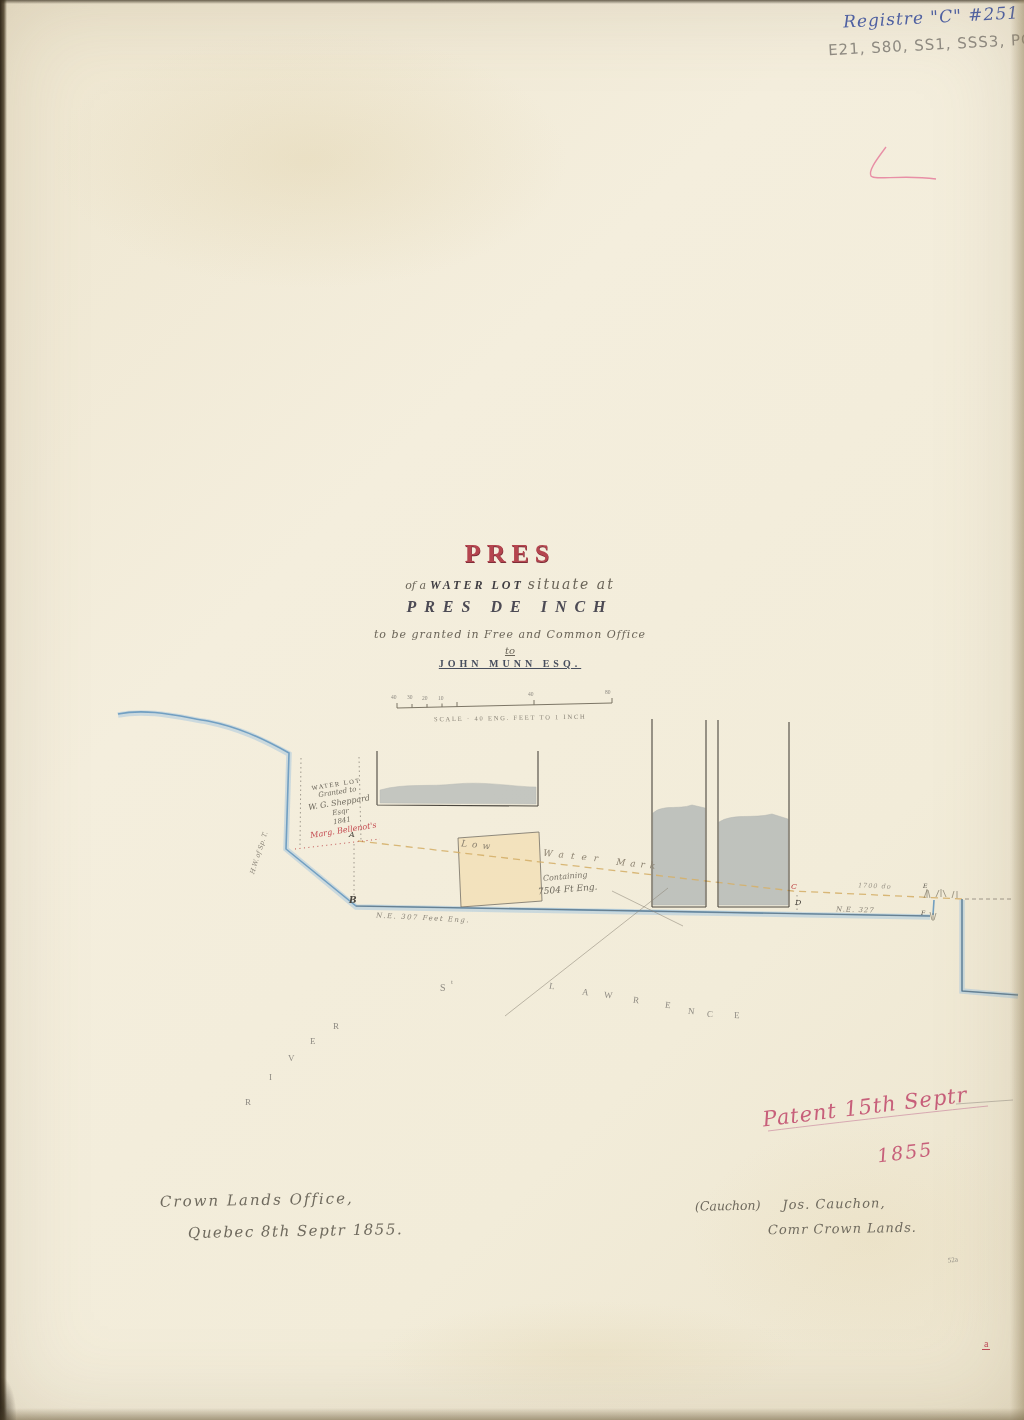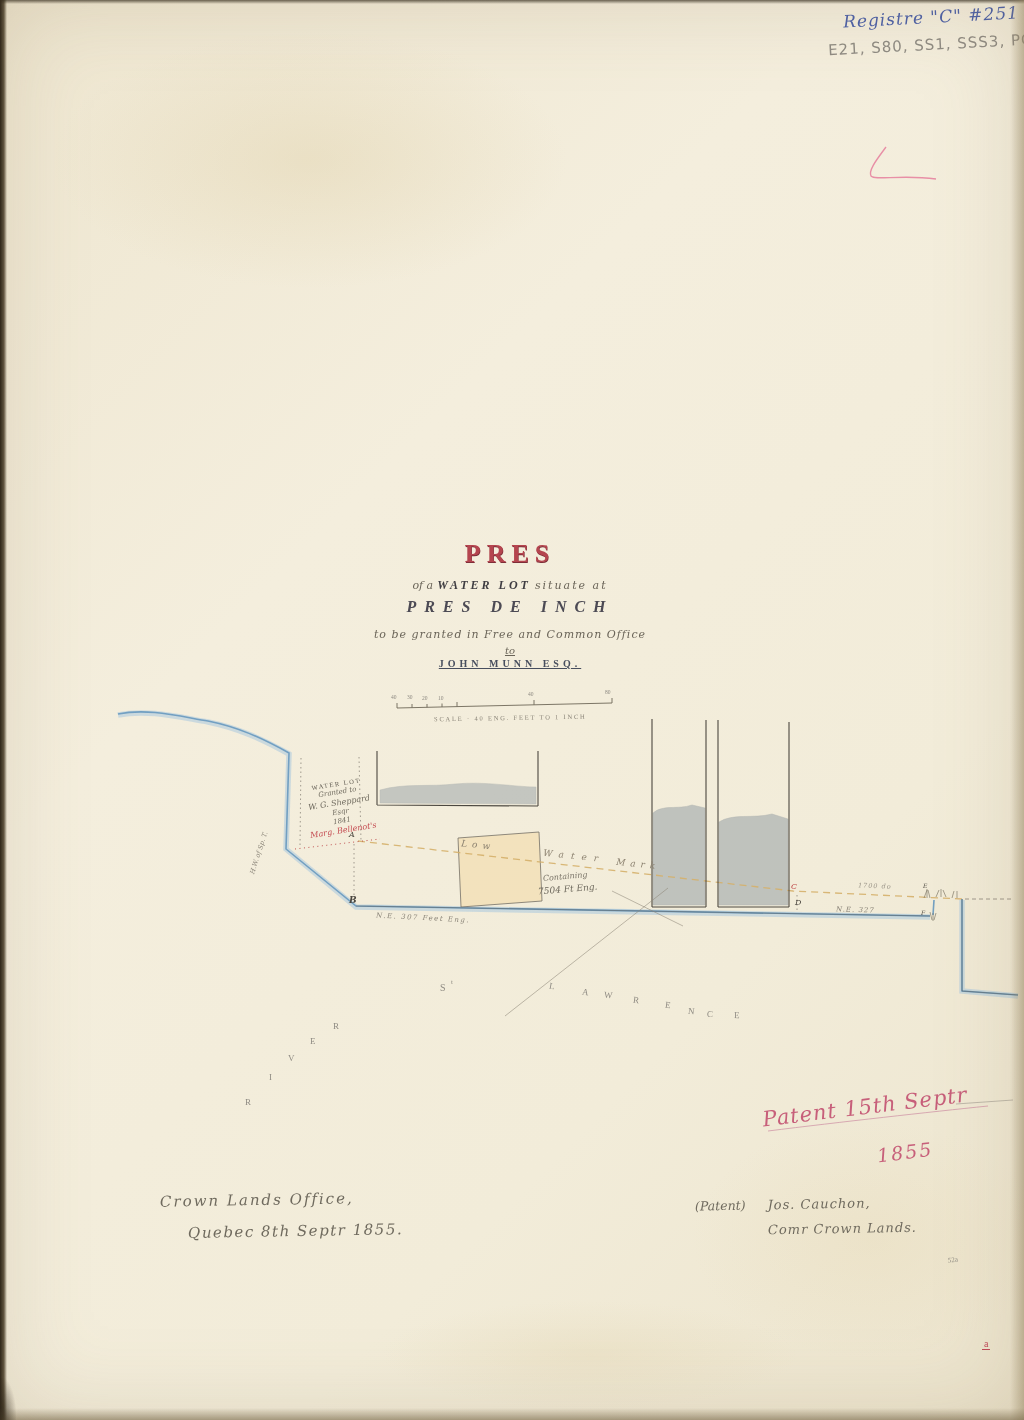"situate at" span.hw { font-size: 11px -> 14px }
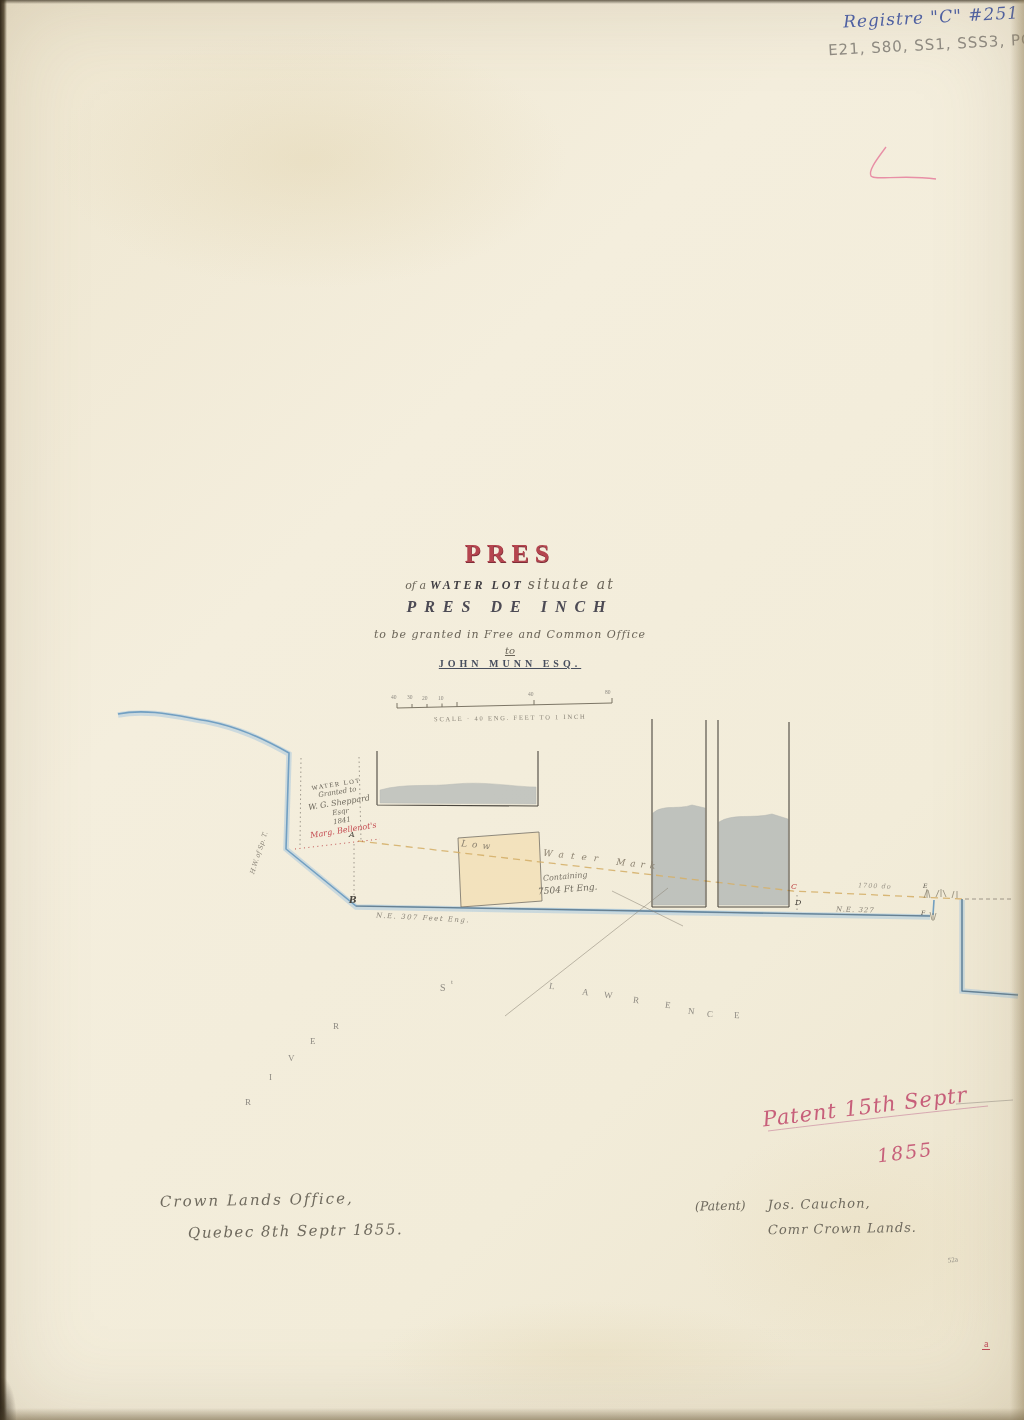"(Patent)" span.hw { text: Patent -> Cauchon }
